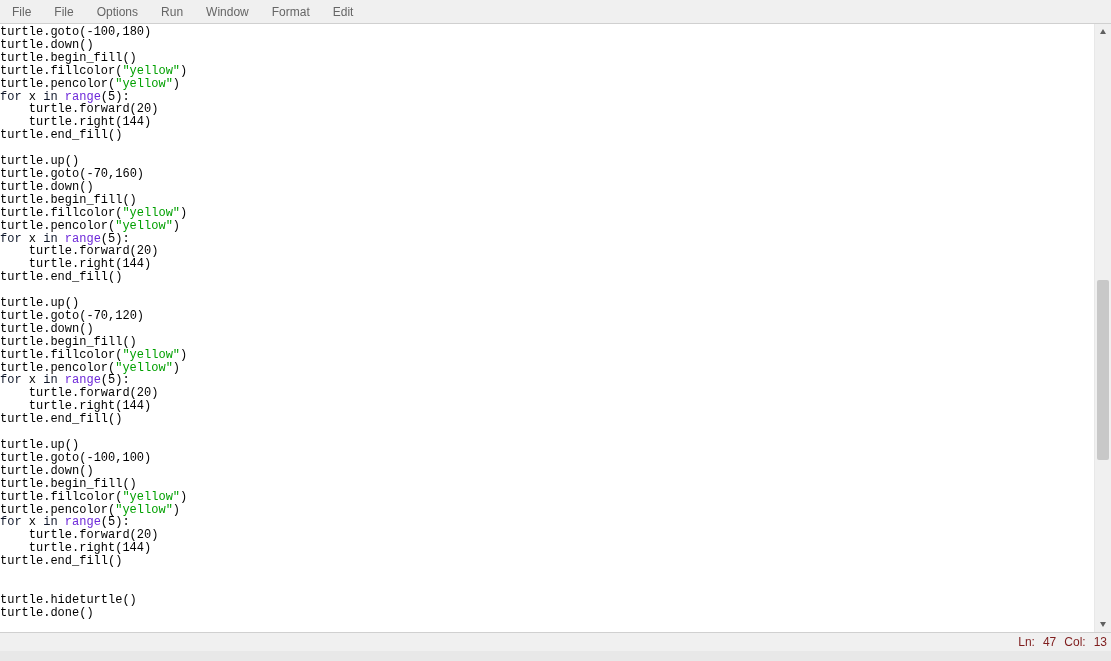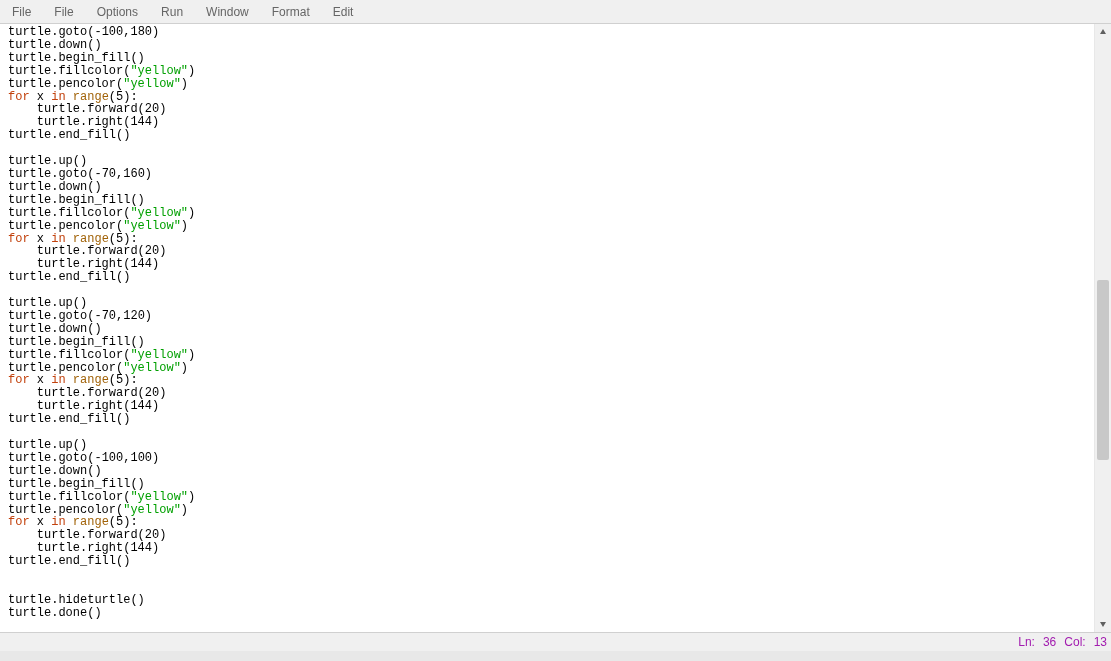"turtle.goto(-100,180)" .editor { padding: 2px 8px -> 2px 0 }
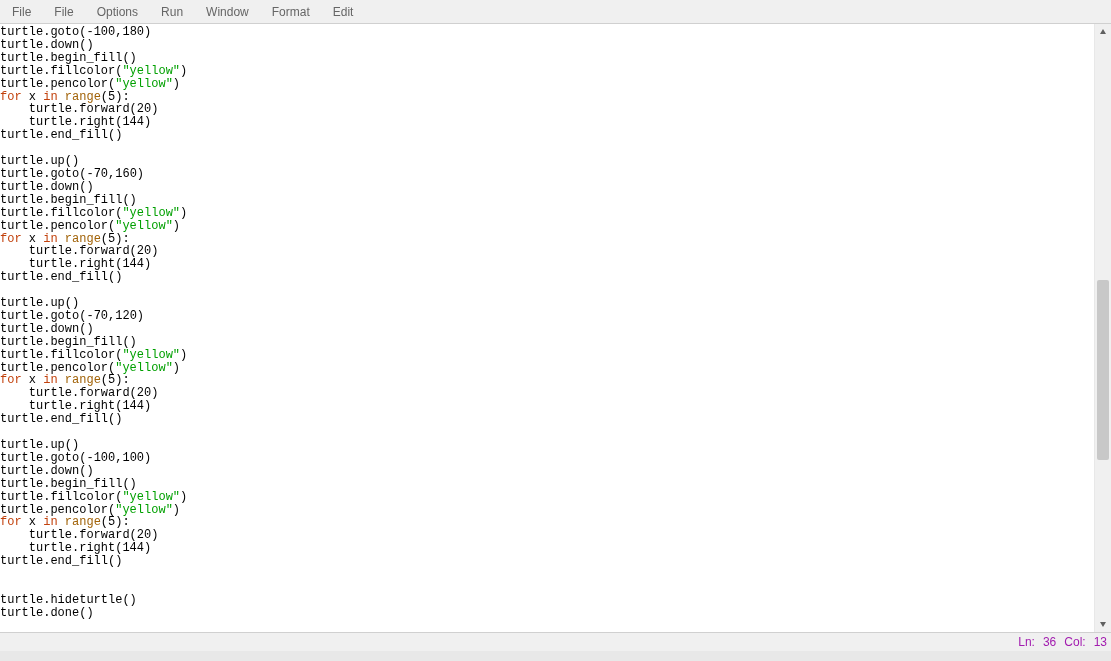"for" .kw { color: #c2410c -> #0f172a }
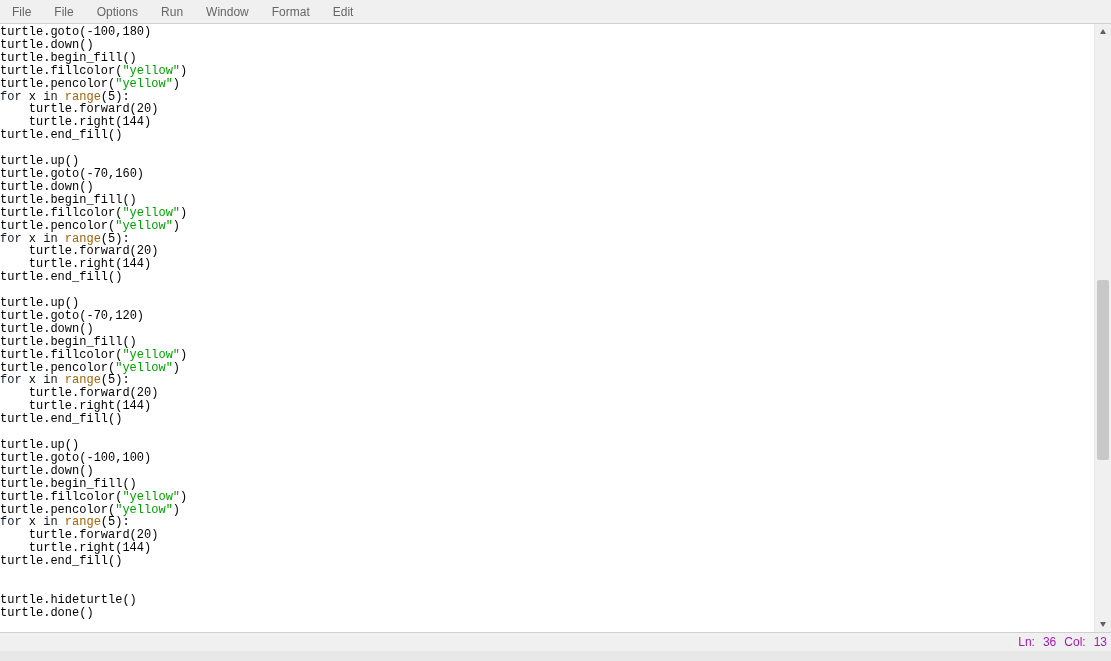"range" .bi { color: #a16207 -> #6d28d9 }
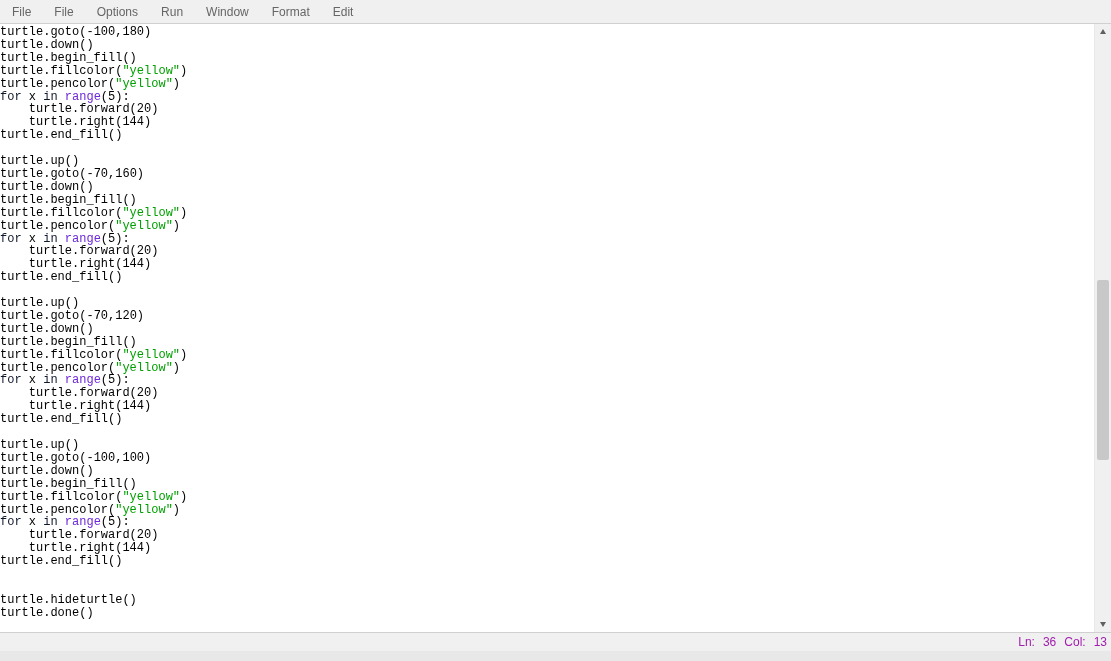"Ln:" .statusbar { color: #a21caf -> #7f1d1d }
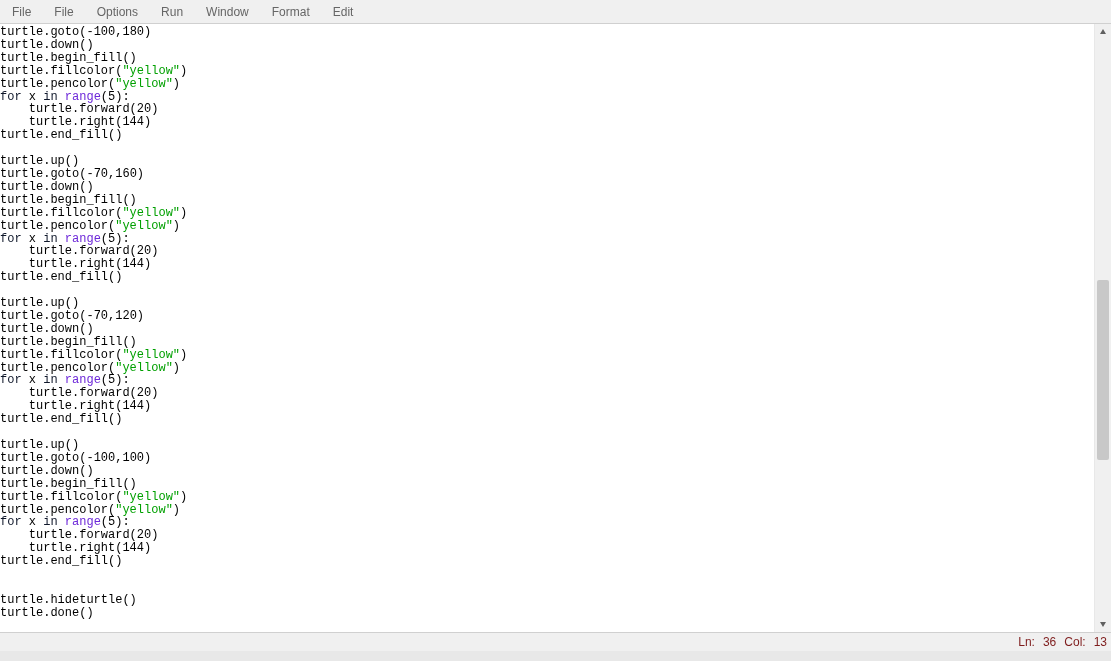"36" span { text: 36 -> 47 }
